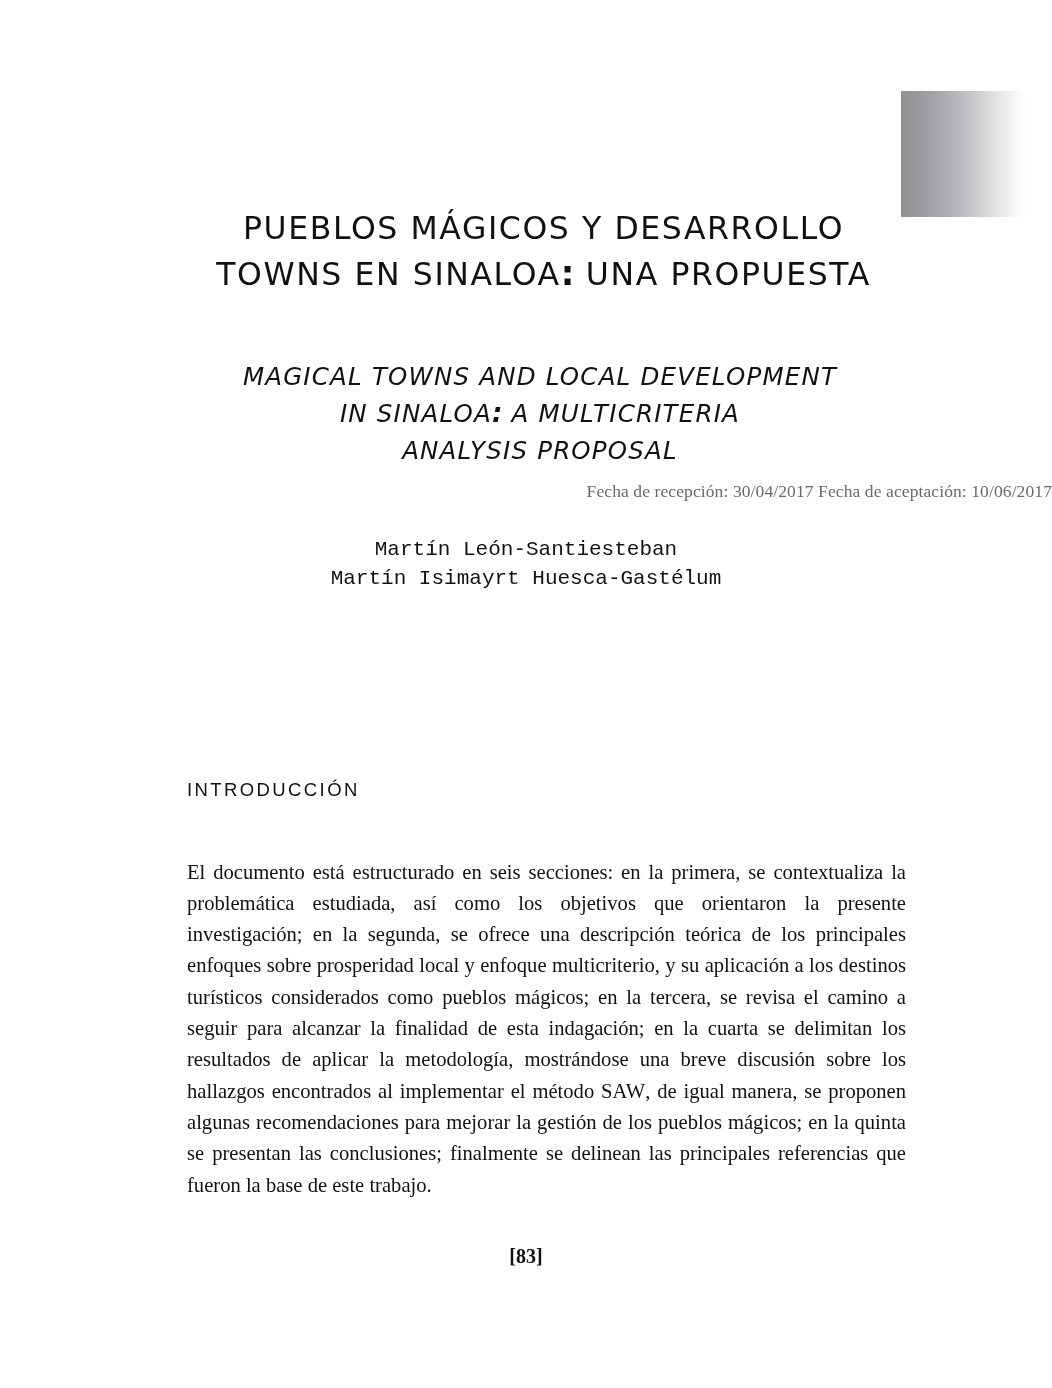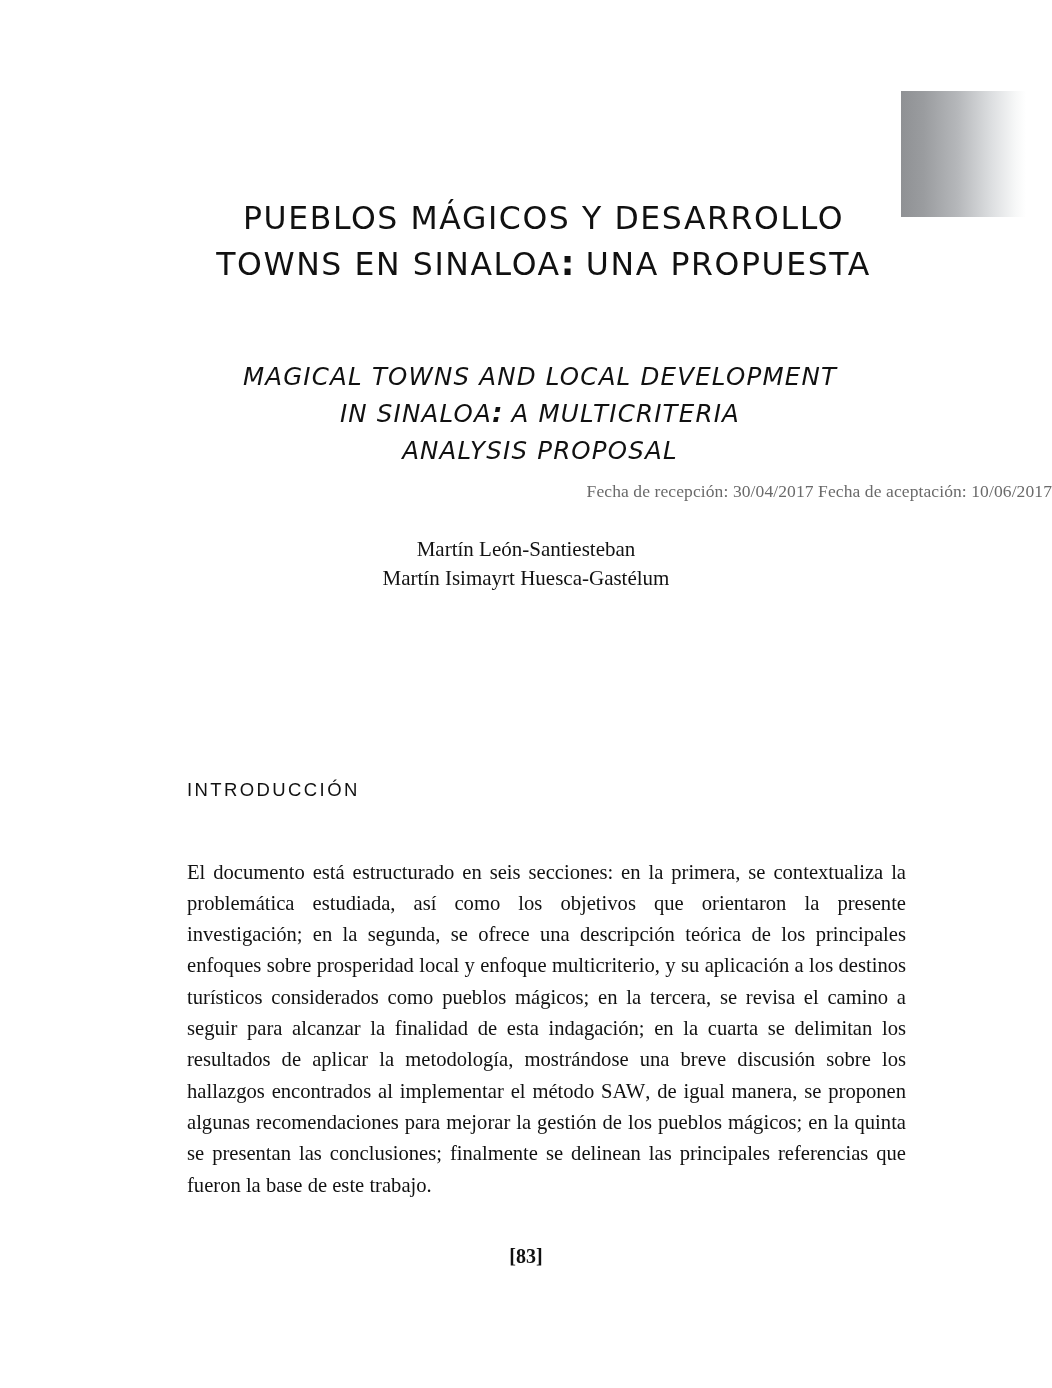"PUEBLOS MÁGICOS Y DESARROLLO" .title-block { top: 196px -> 206px }
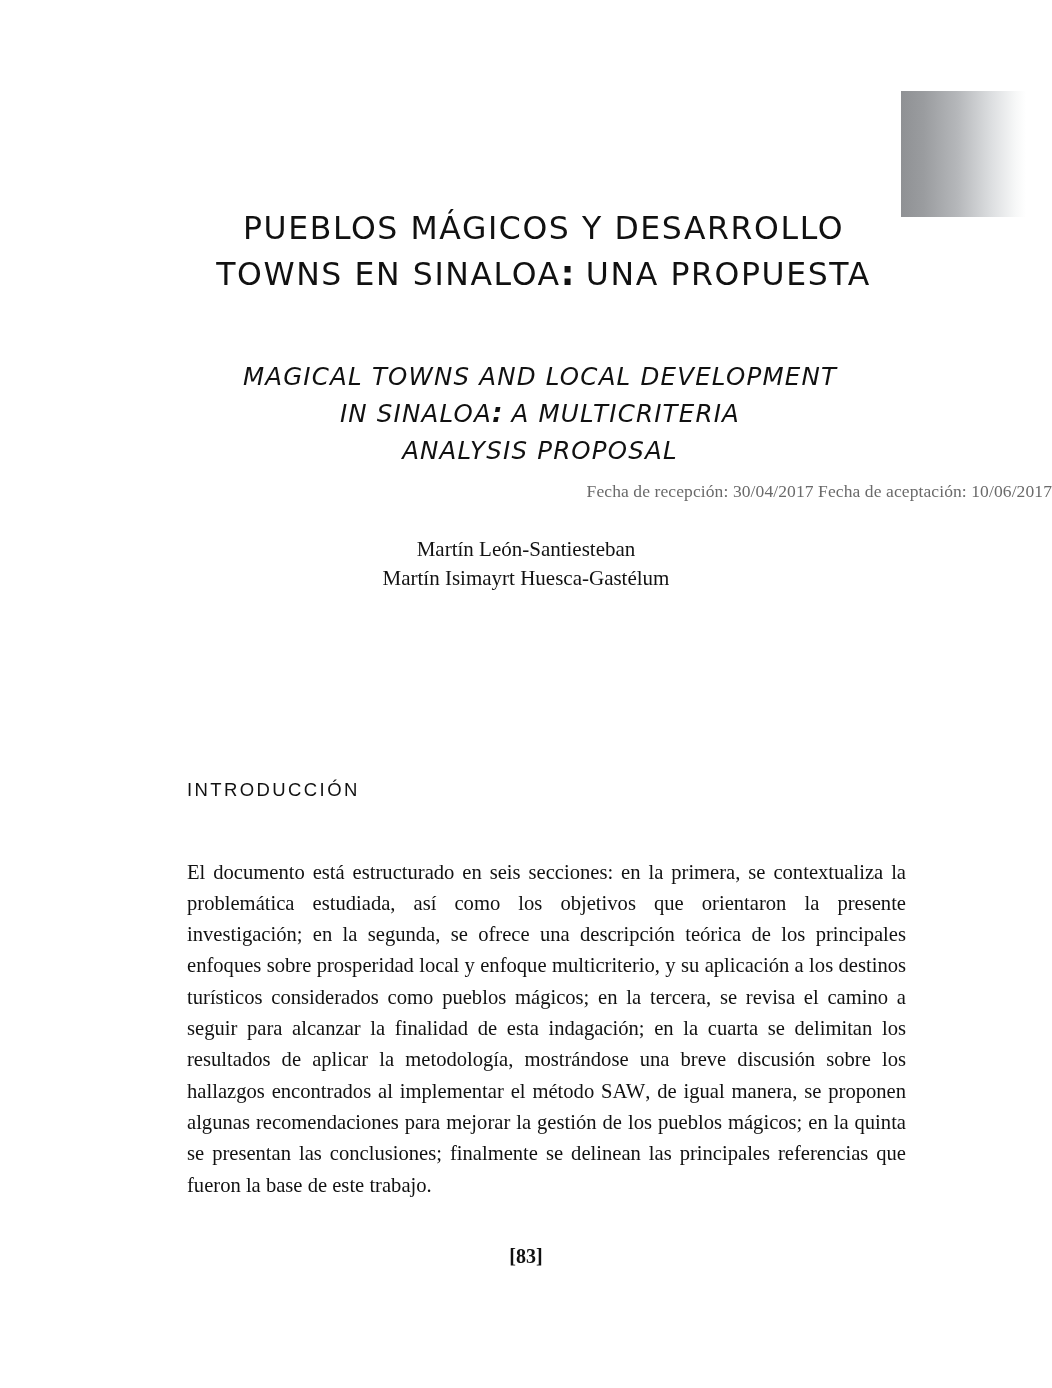"Martín León-Santiesteban" .authors .ln { font-family: none -> Liberation Mono, monospace }
